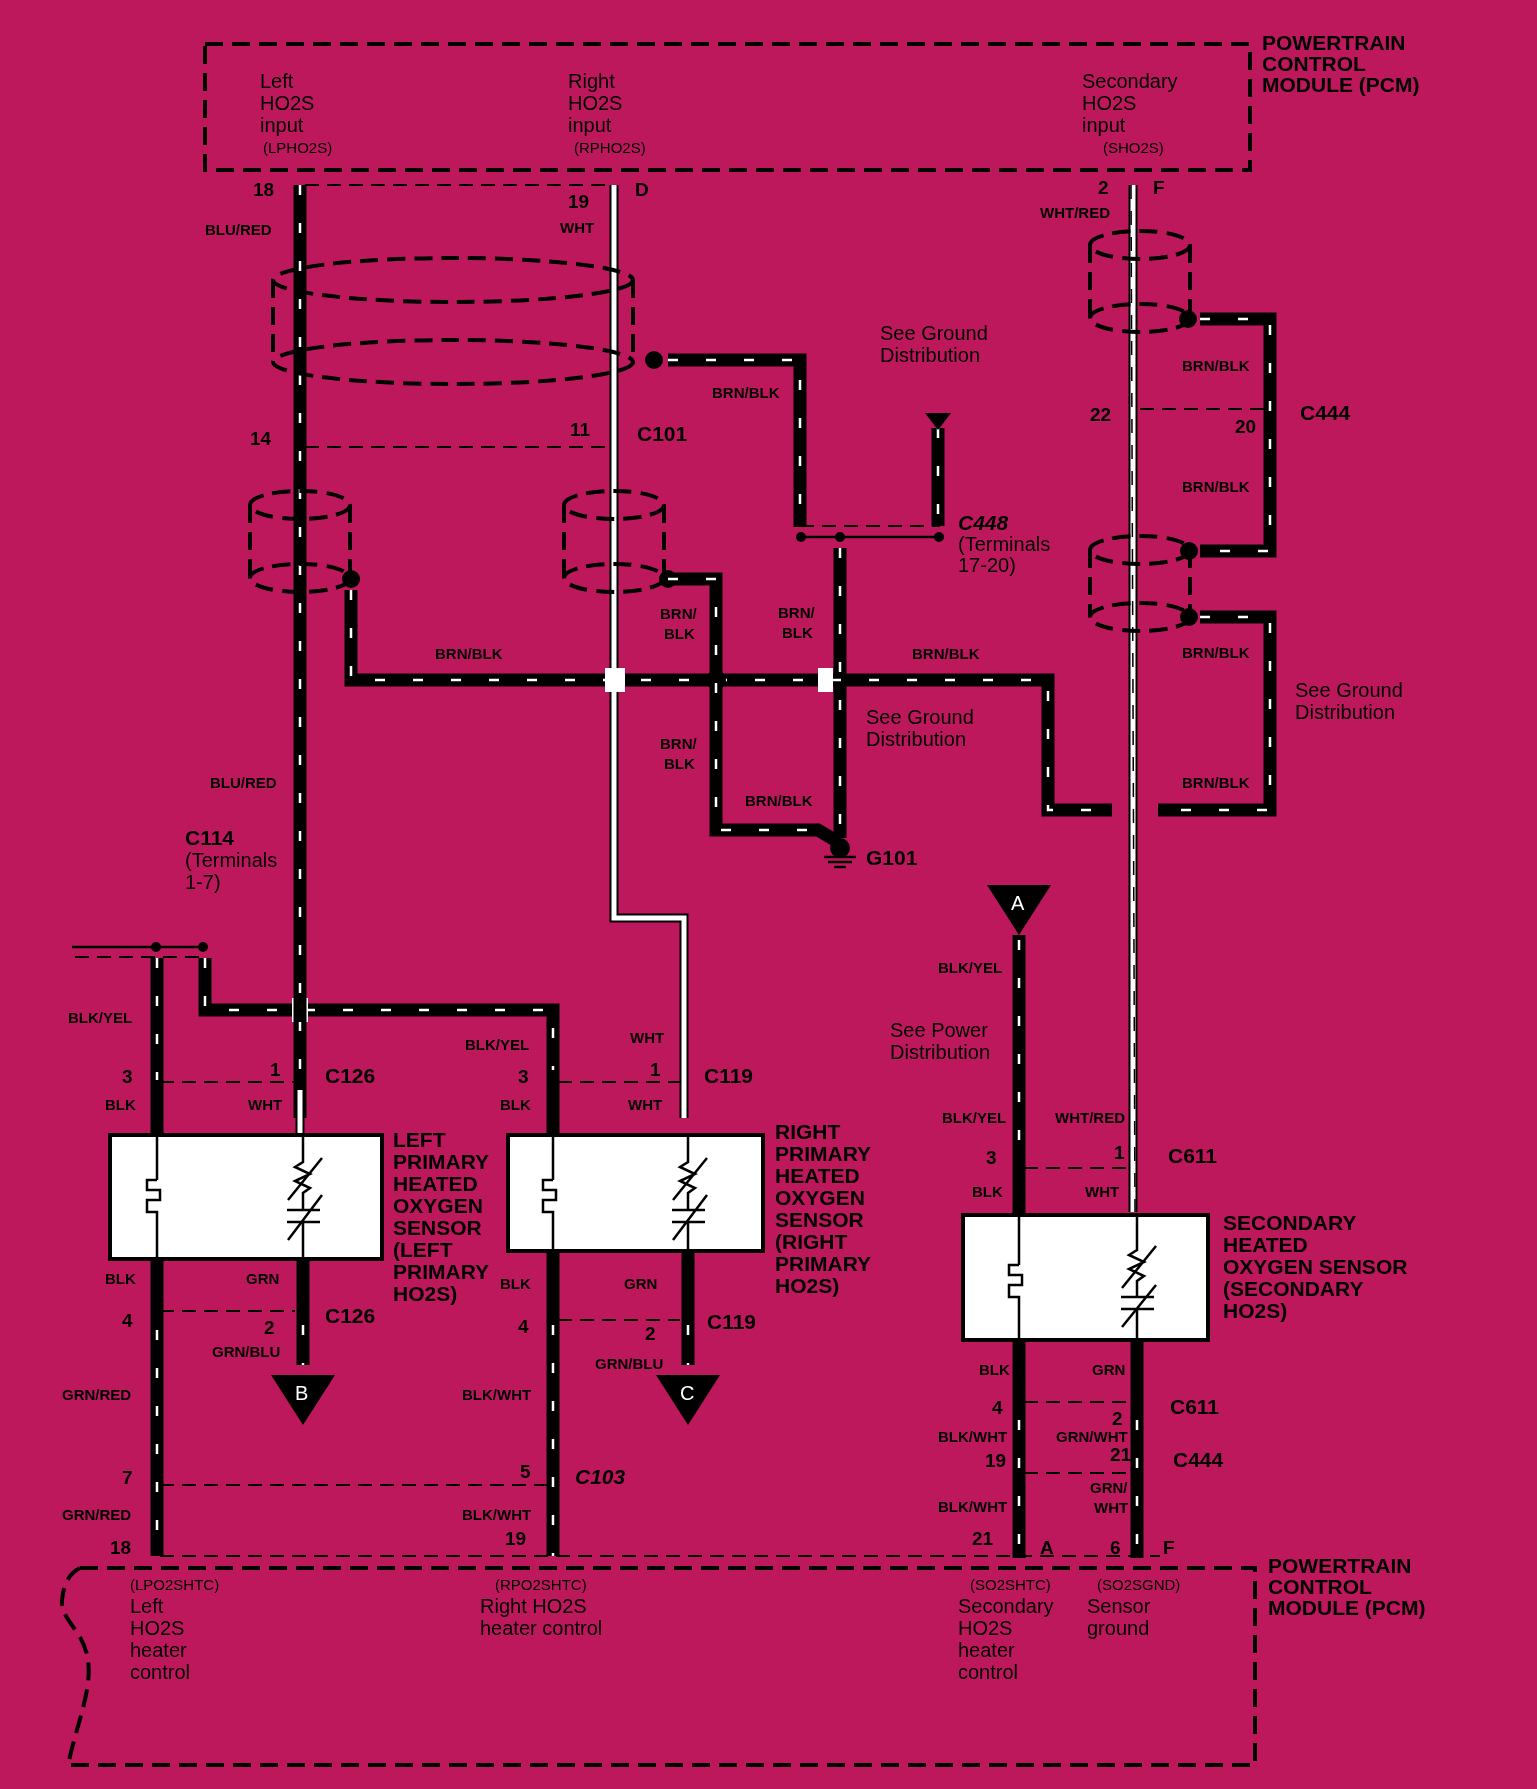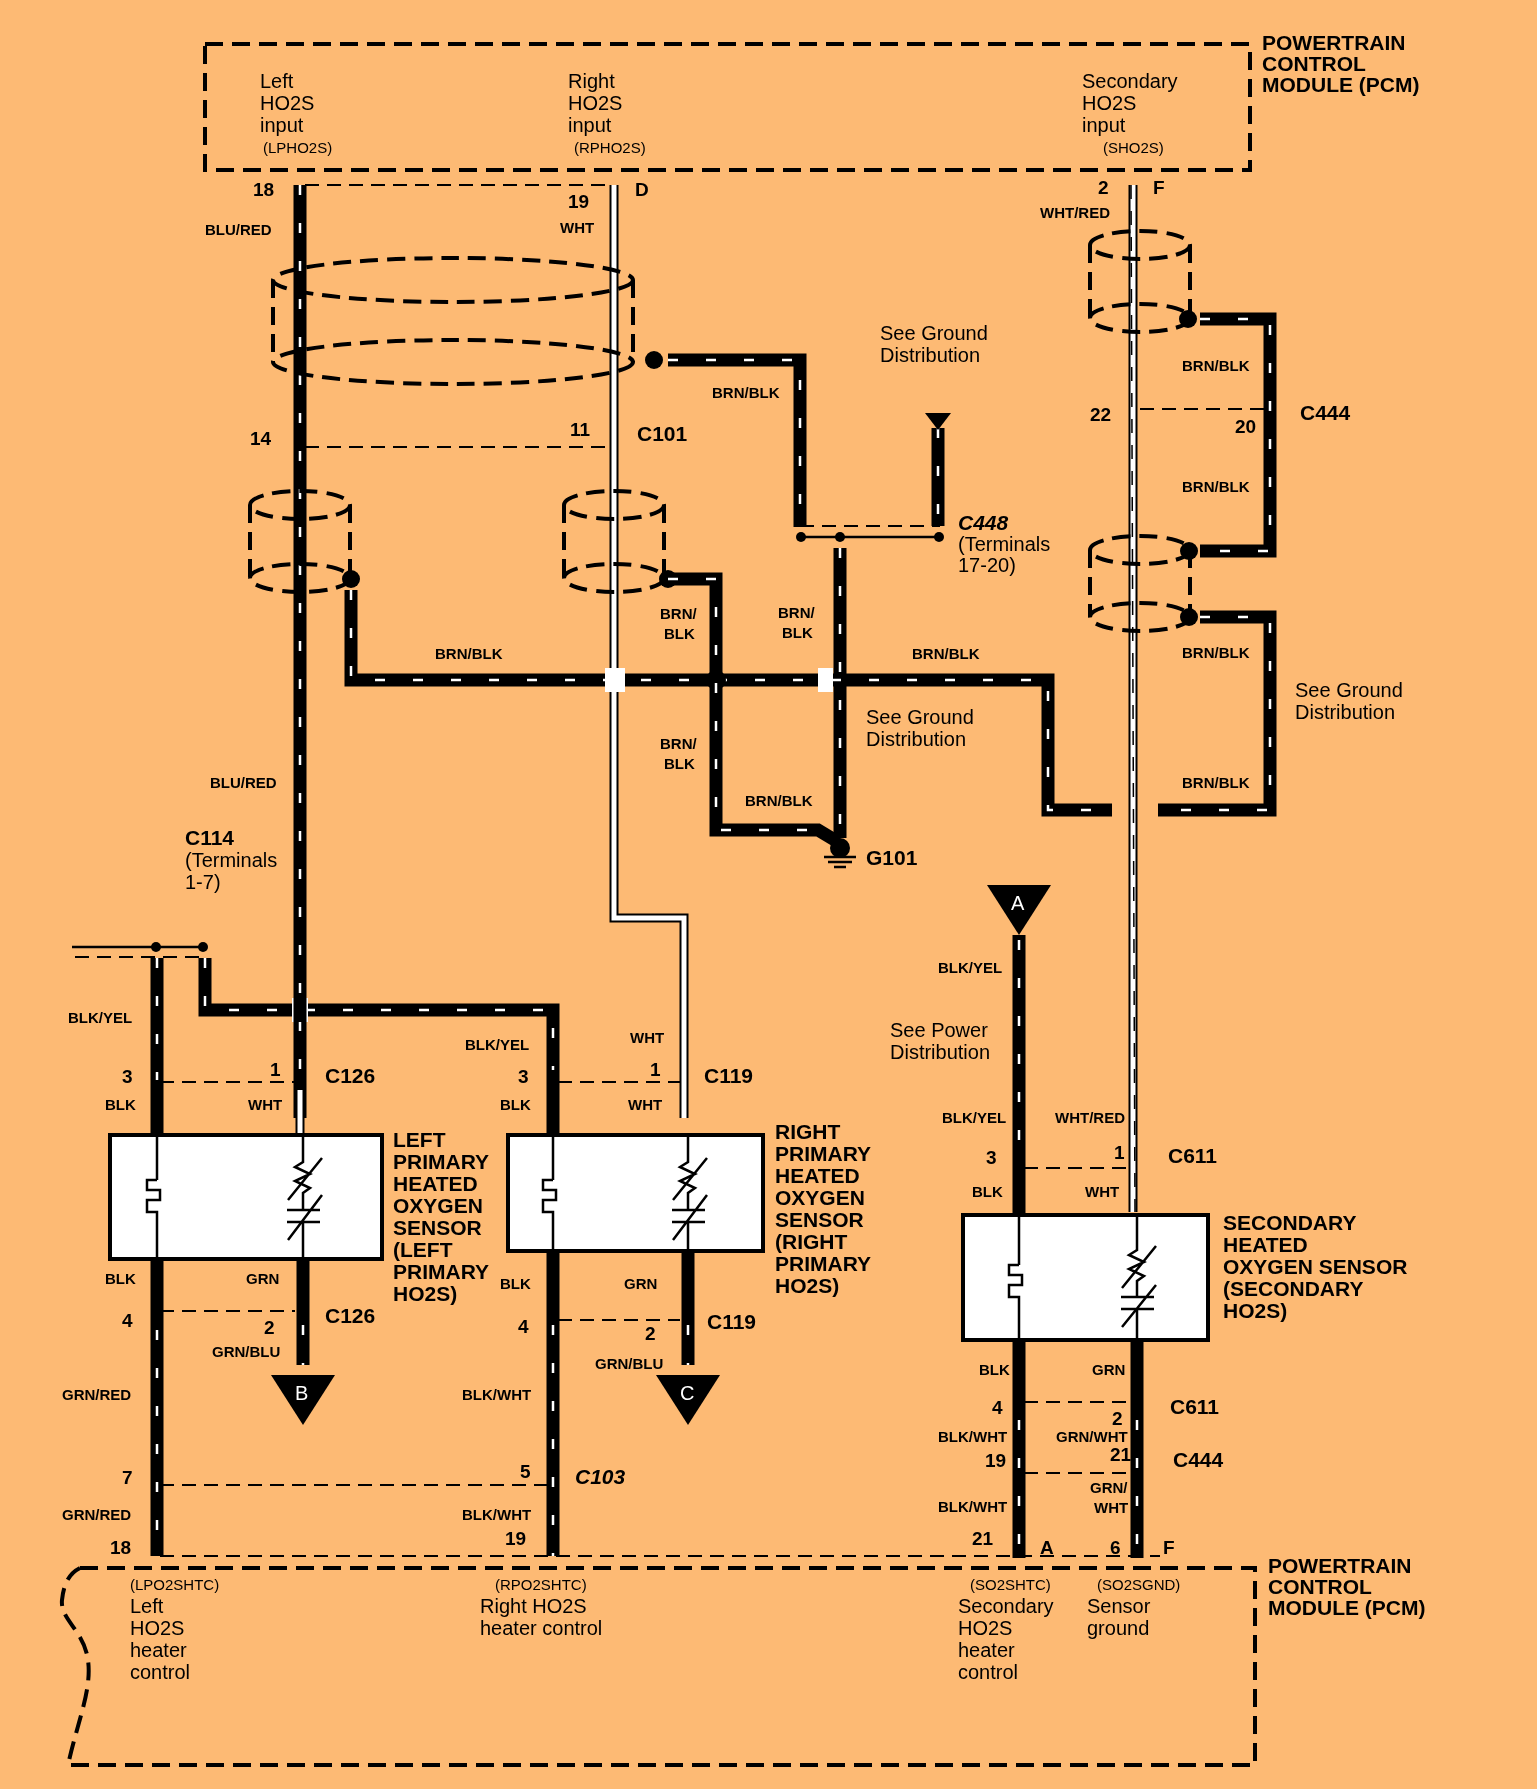"POWERTRAIN" #wrap { background: #fdba74 -> #be185d }
